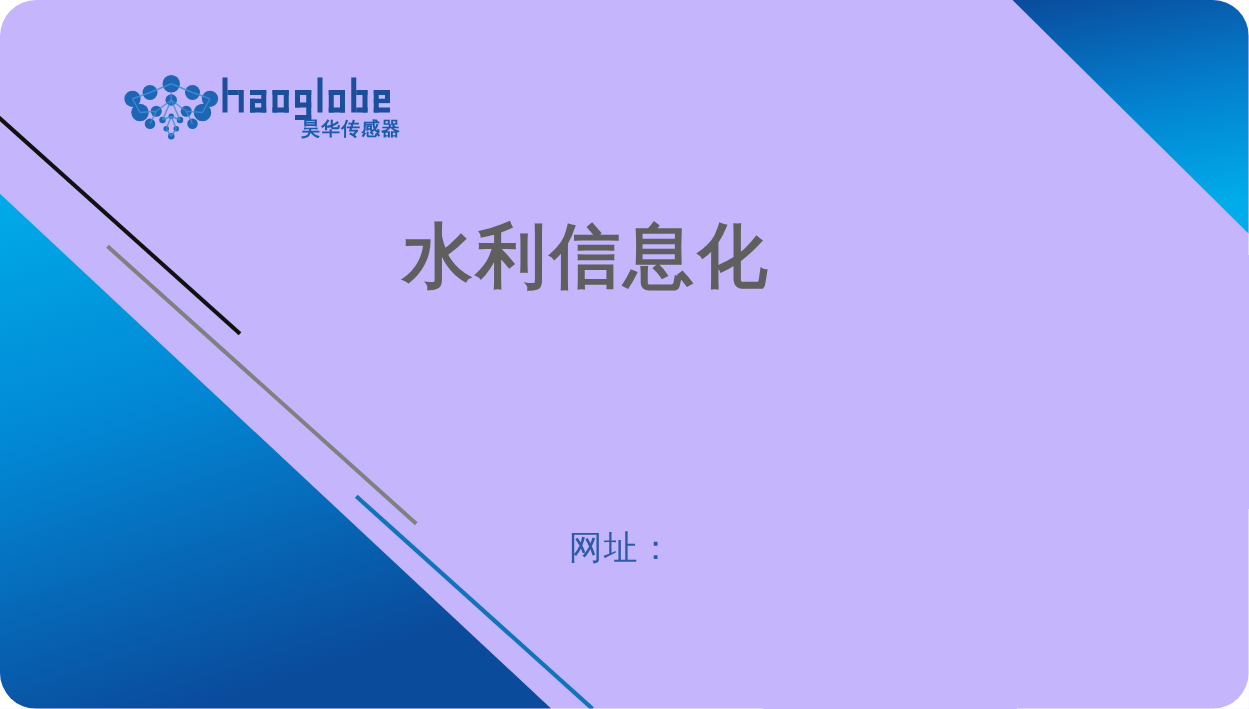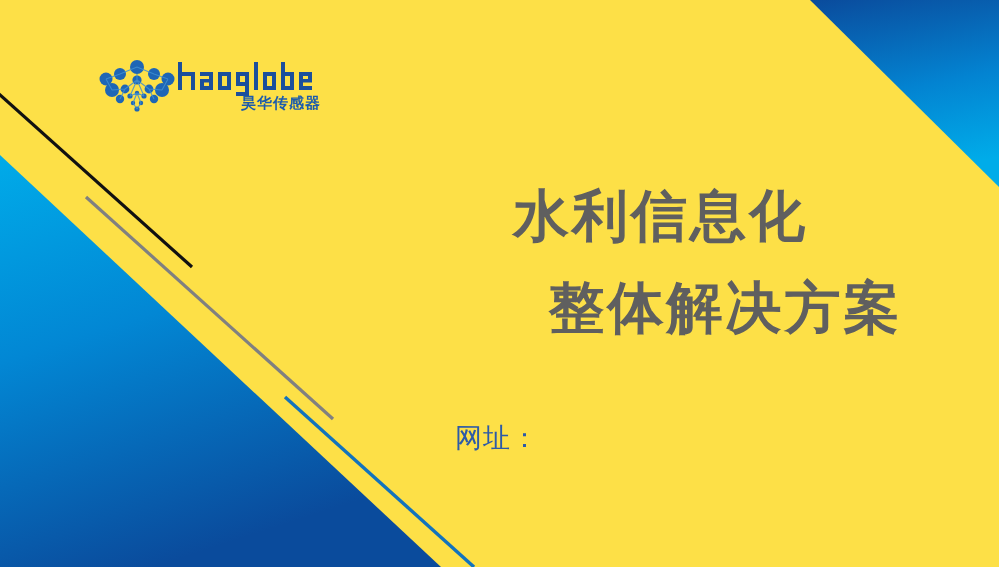"昊华传感器" #slide { background: #fde047 -> #c4b5fd; border-radius: none -> 29px }
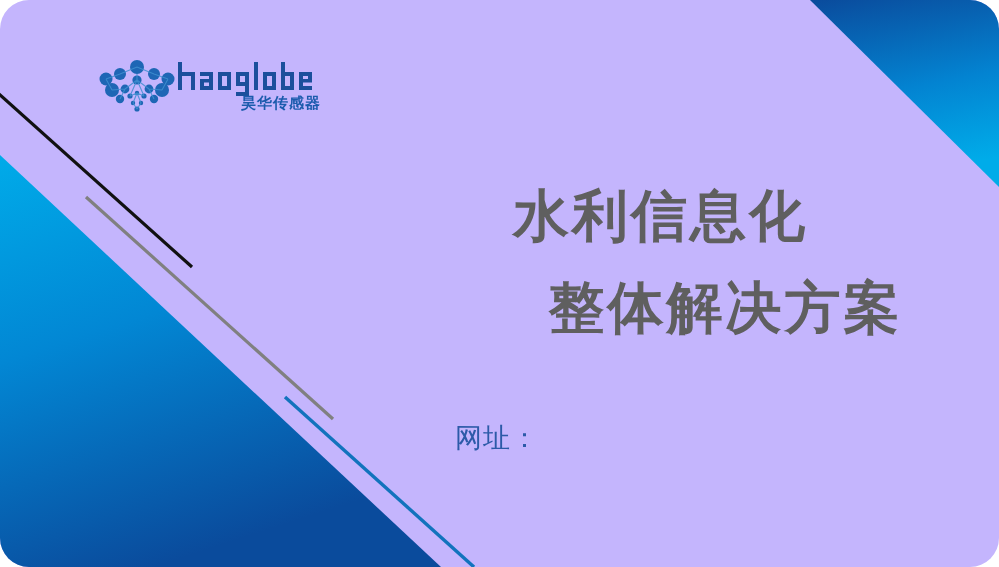"水利信息化" #title-block { text-align: center -> none; top: 170px -> 160px }
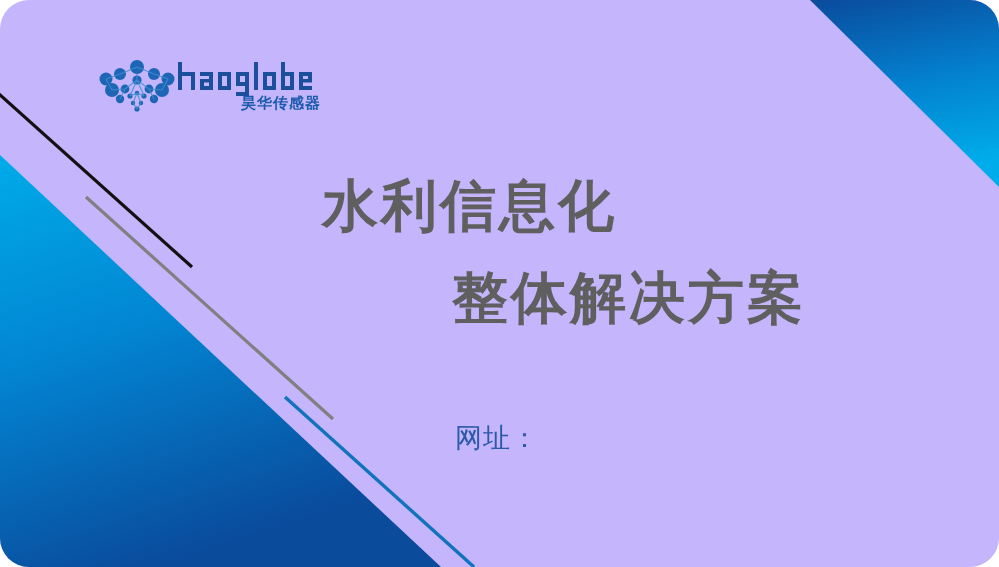"整体解决方案" div.title-line { html: <div>整体解决方案</div> -> none }
